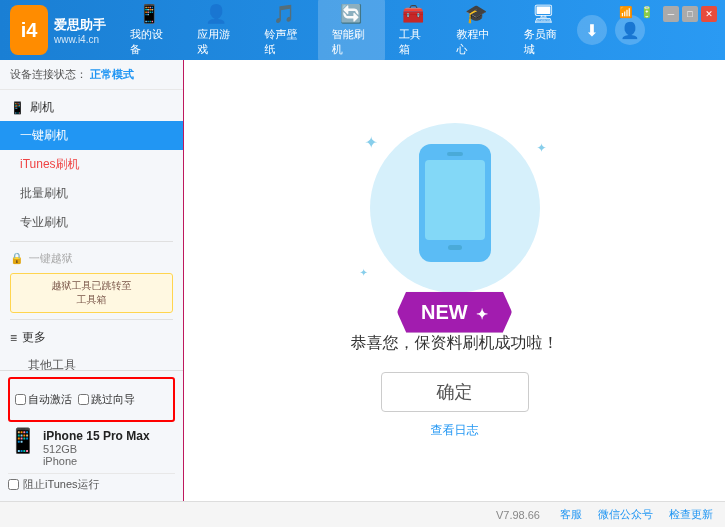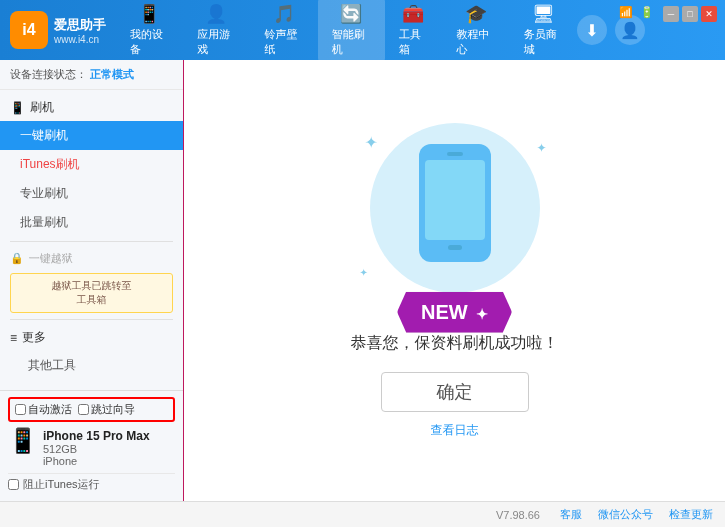"i4" div { font-size: 16px -> 20px; height: 38px -> 50px }
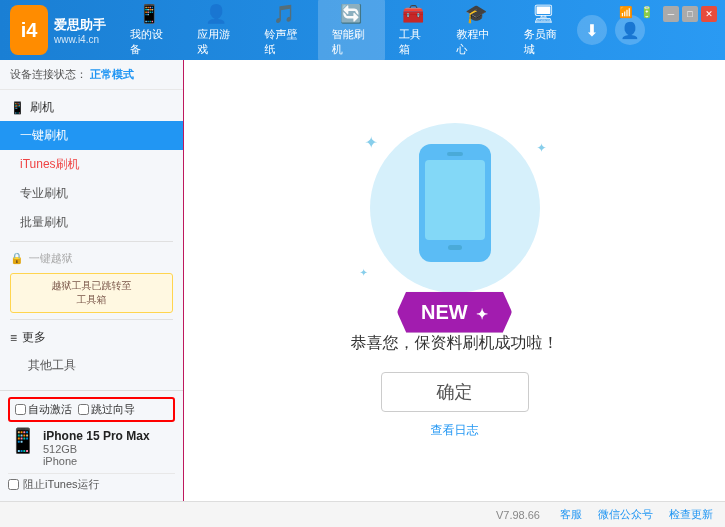"专业刷机" div { order: before "批量刷机" -> after "批量刷机" }
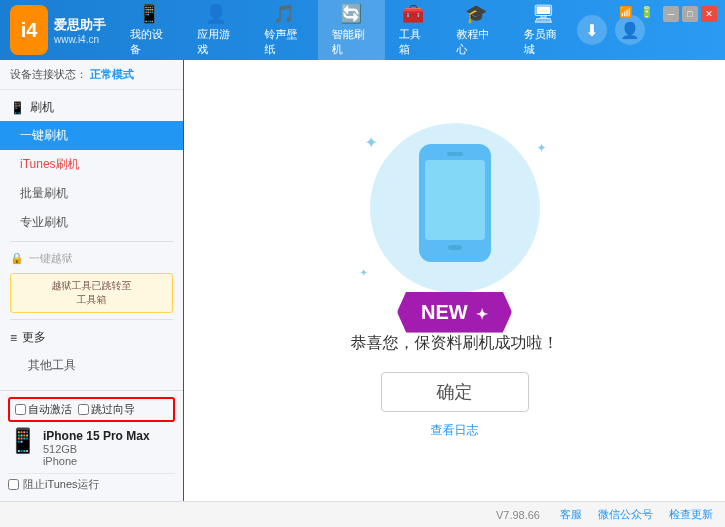"自动激活" div { padding: 3px 5px -> 13px 5px }
